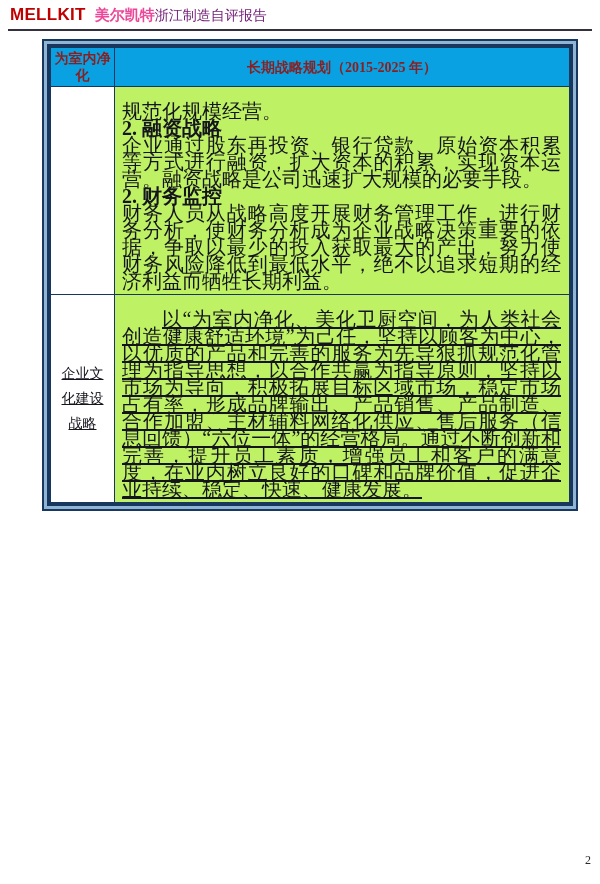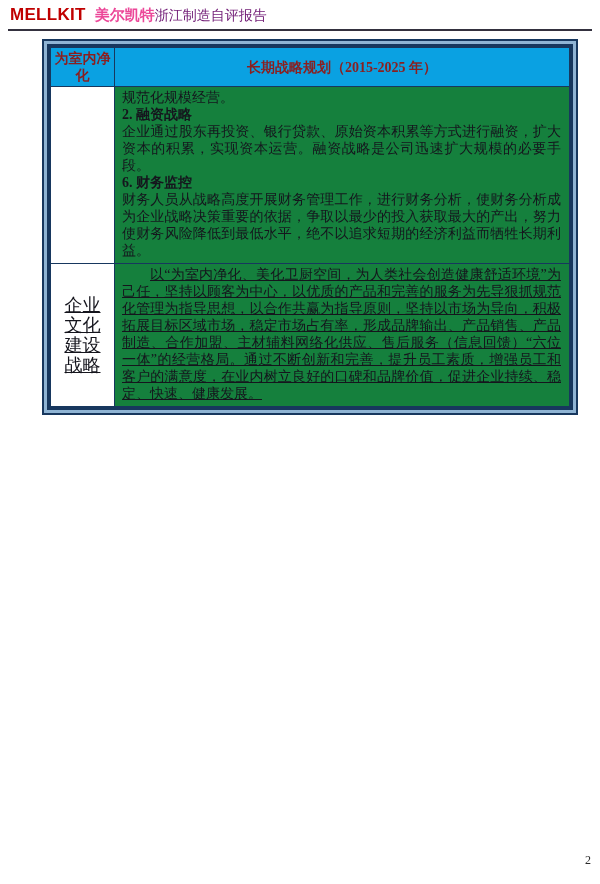"规范化规模经营。" td.content-cell { background: #15803d -> #bef264; font-size: 14px -> 20px; padding: 2px 8px 4px 7px -> 16px 8px 4px 7px }
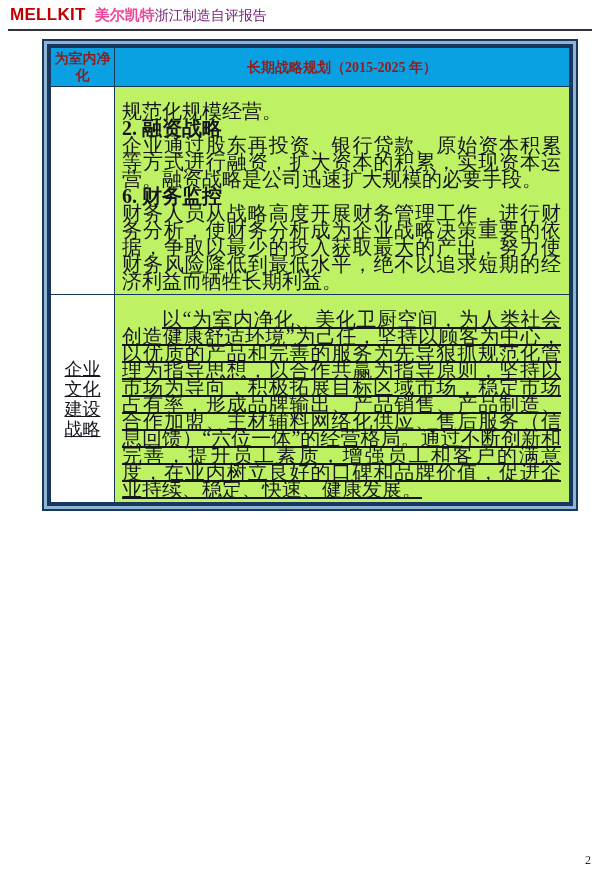"6. 财务监控" p.heading { text: 6 -> 2 }
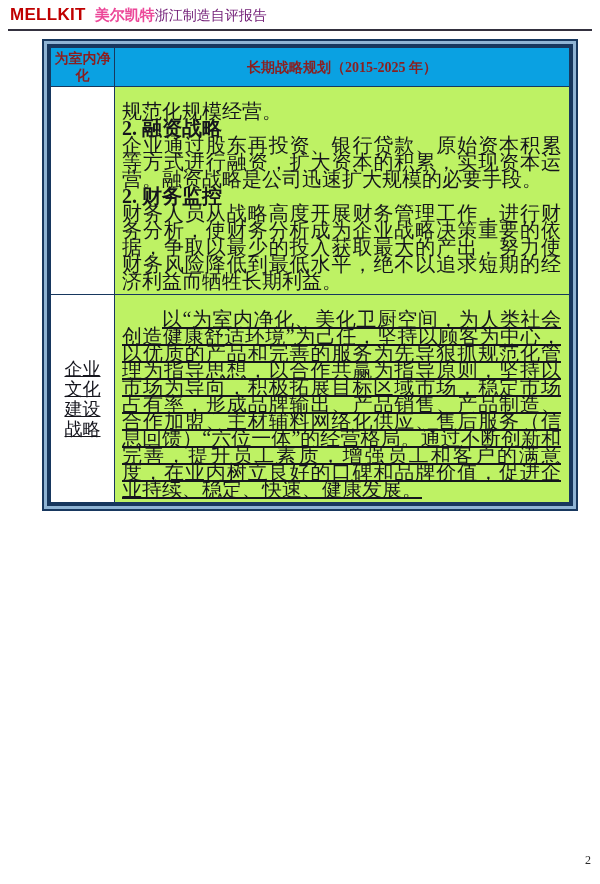"企业文化建设战略" td.cat-cell { font-size: 18px -> 14px; line-height: 20px -> 25px }
